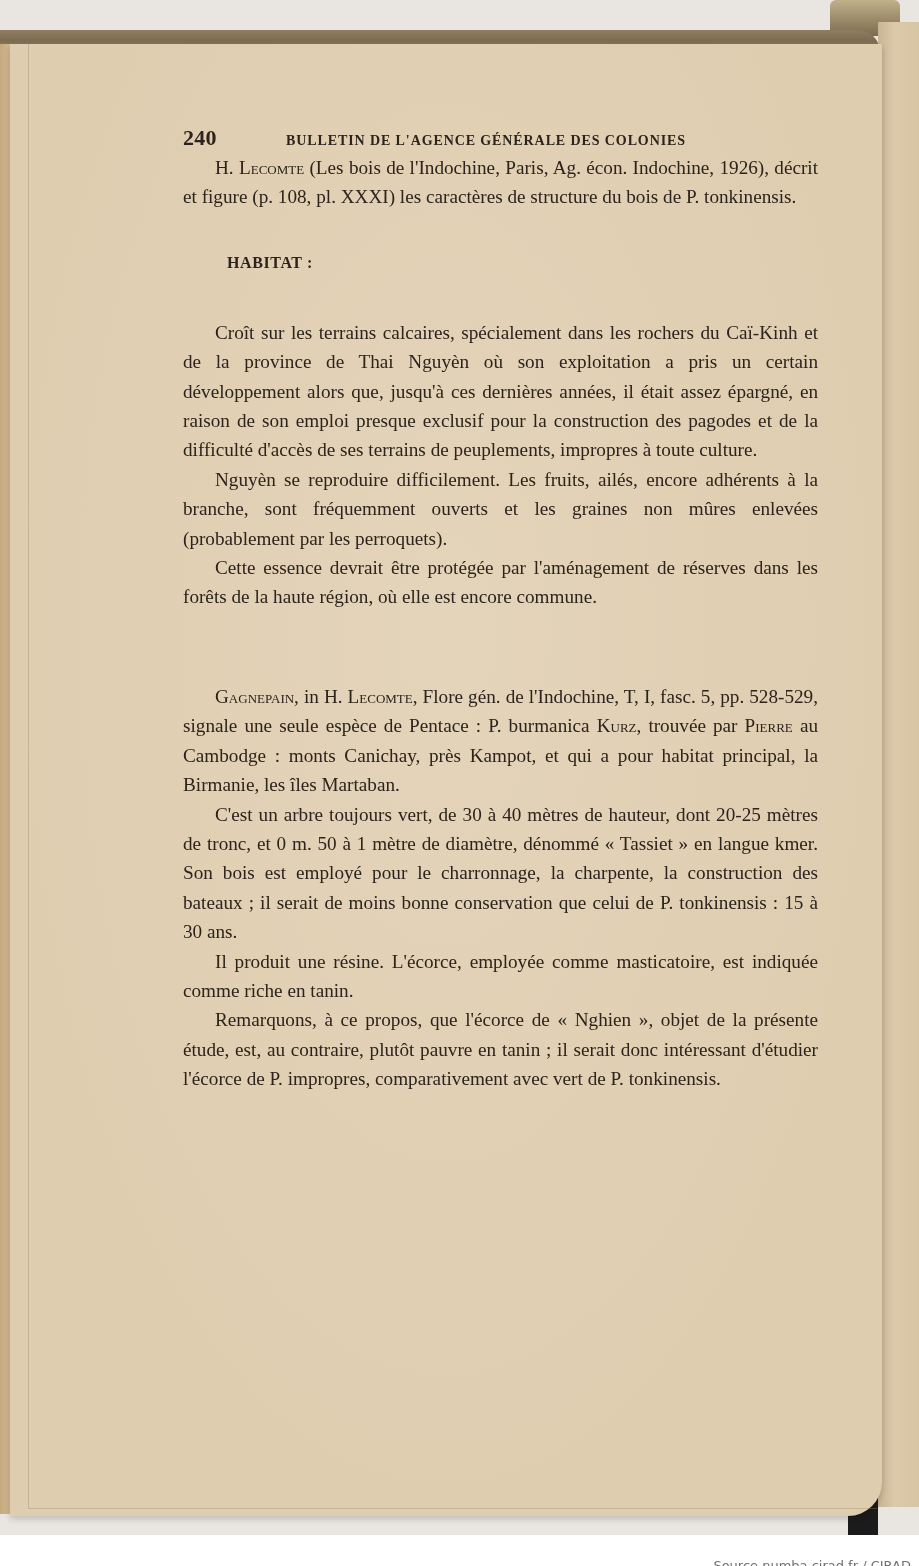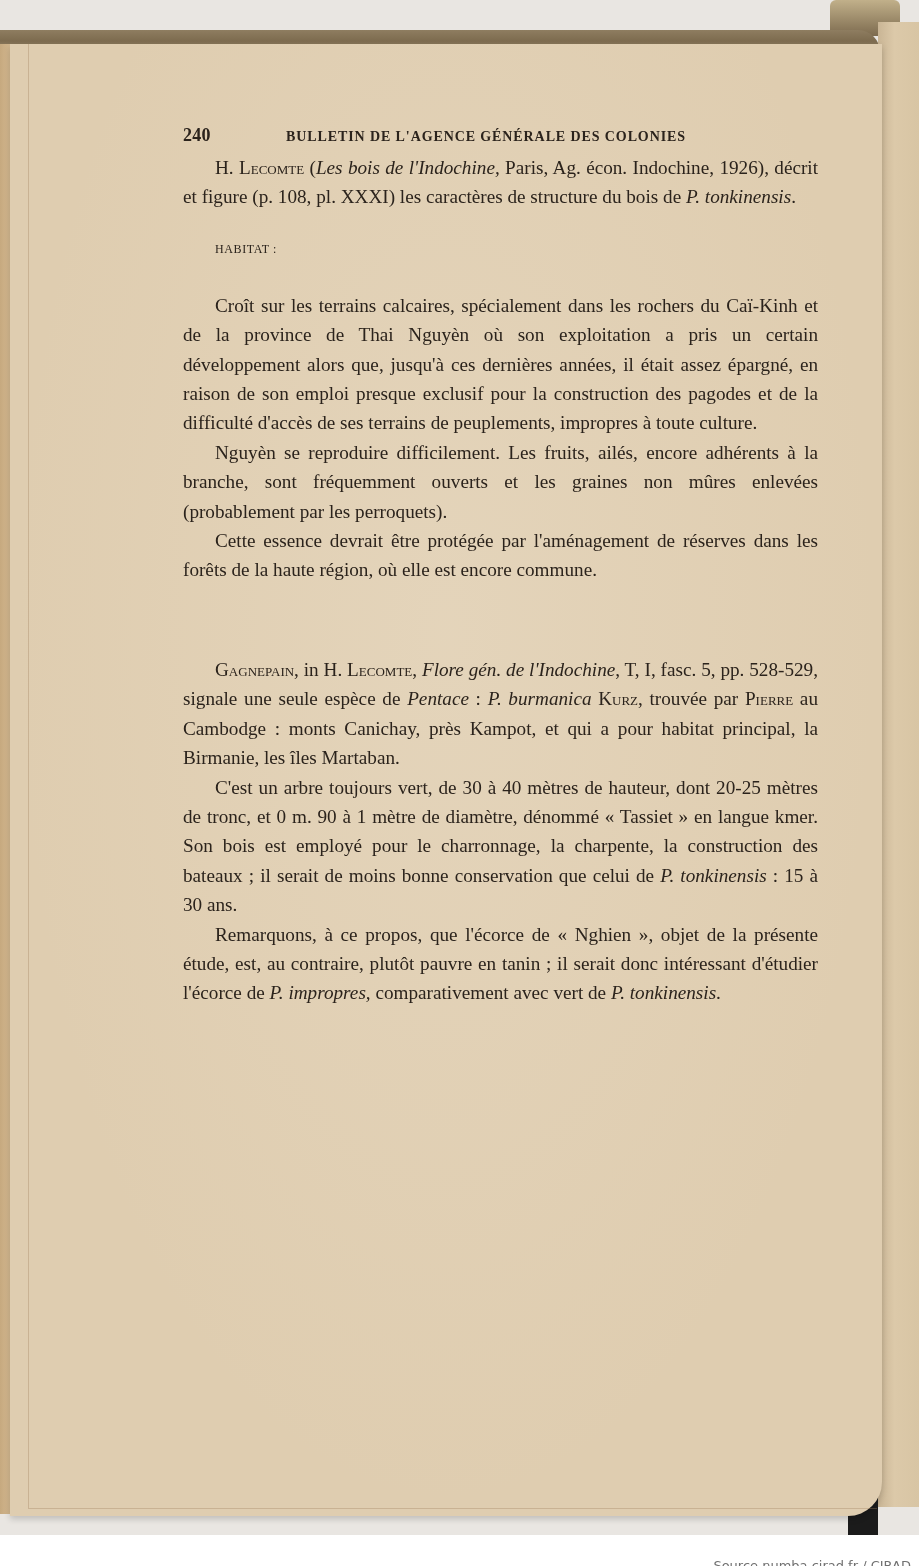"240" .running-head .pg { font-size: 18px -> 22px }
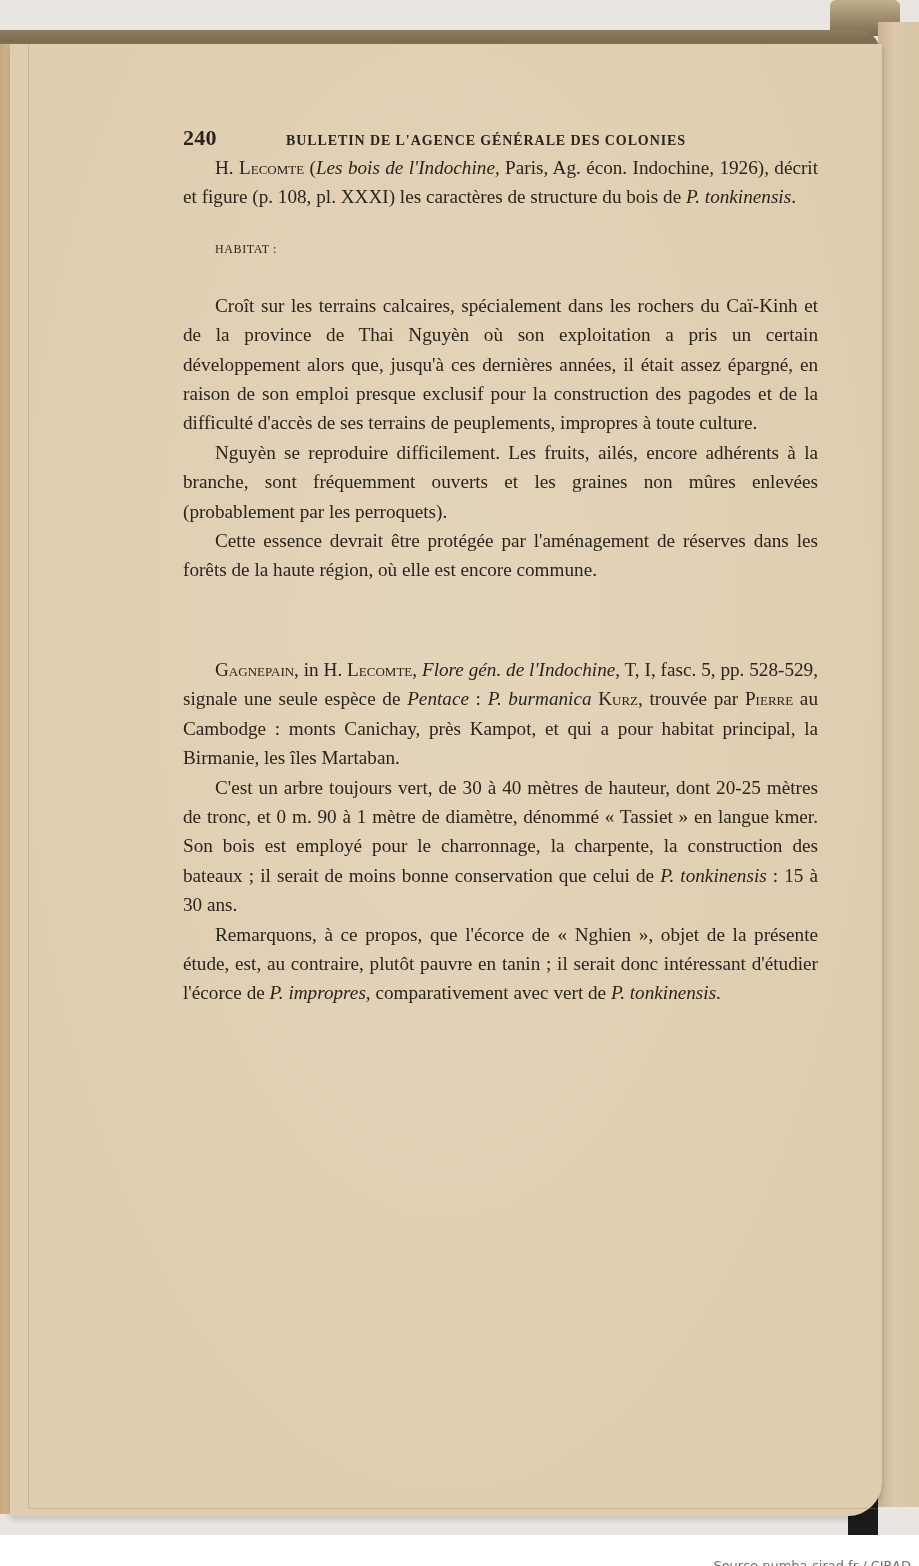"Les bois de l'Indochine," .it { font-style: italic -> none }
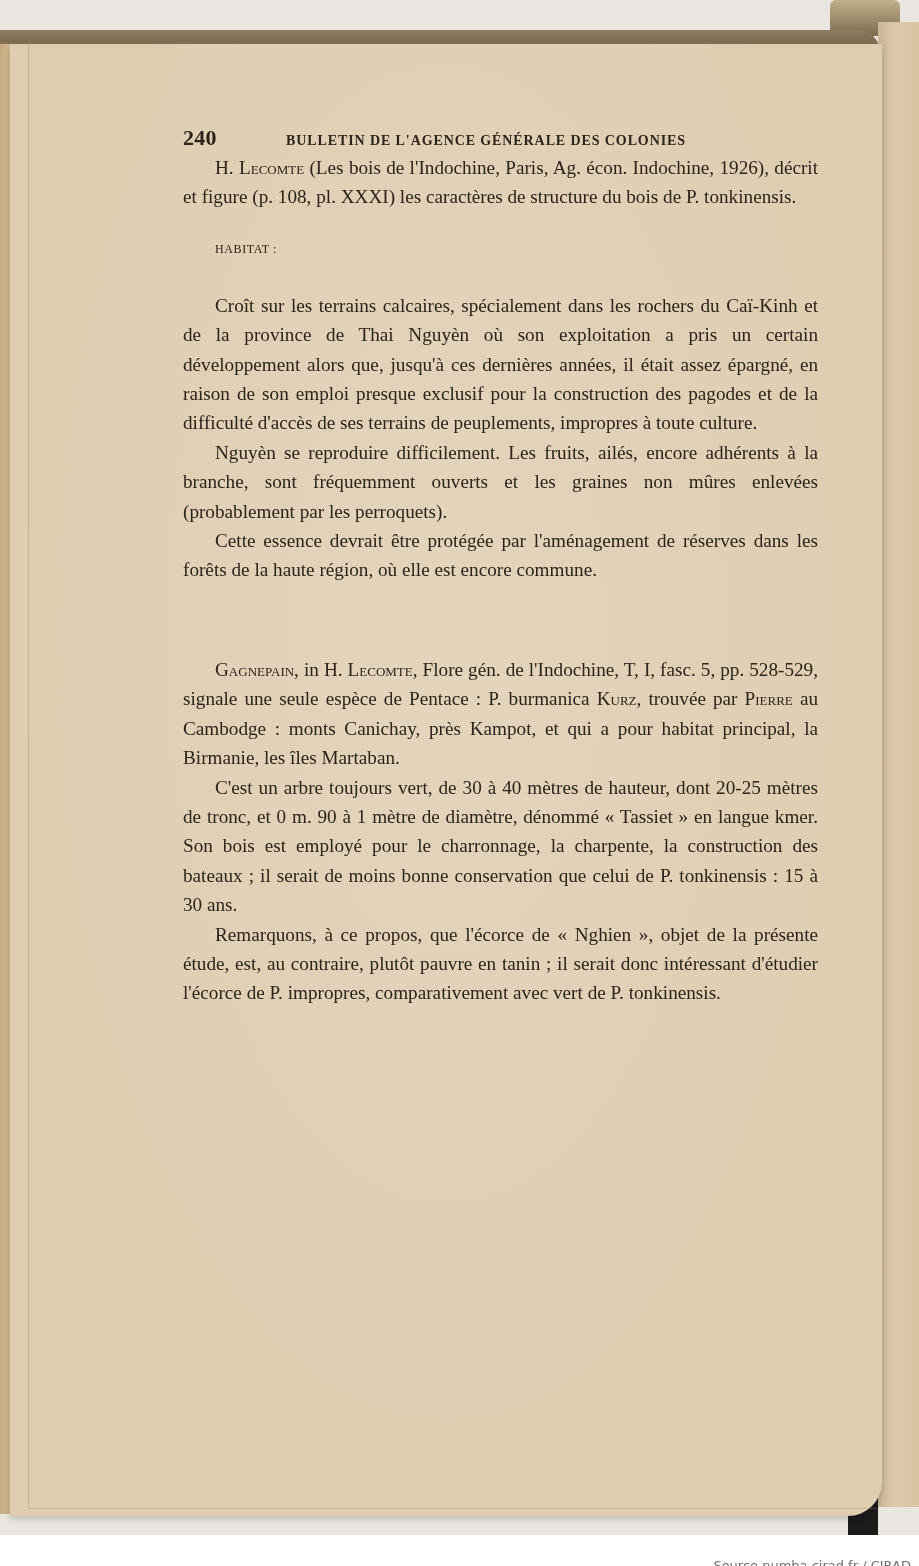"HABITAT :" .heading { font-size: 12px -> 16px; font-weight: normal -> bold; margin: 0 -> 12px }
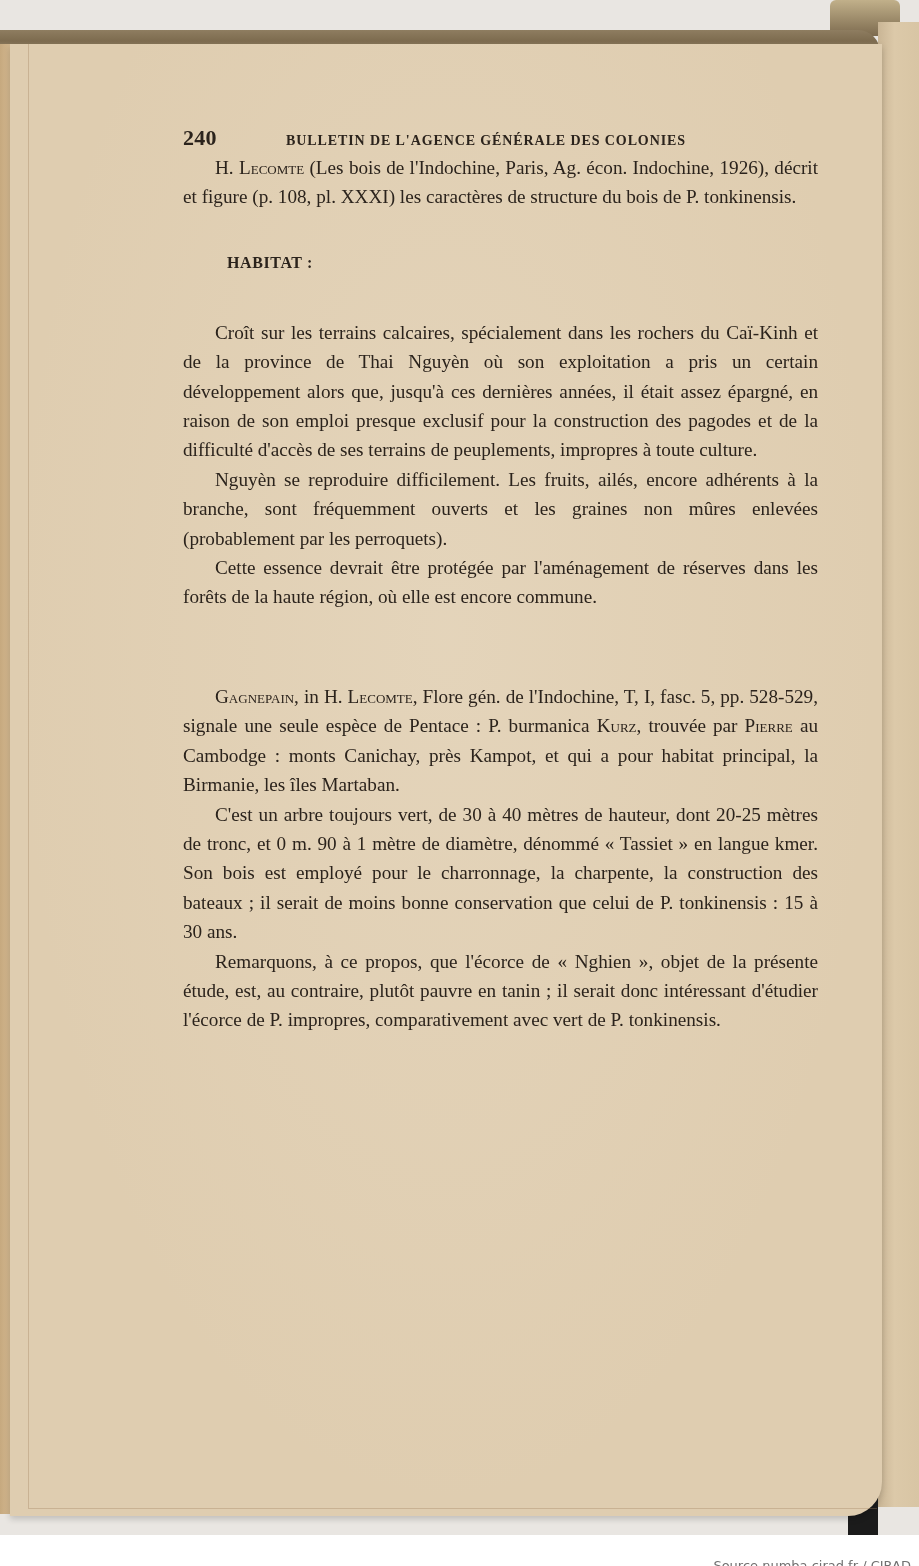"C'est un arbre toujours vert," span { text: 90 -> 50 }
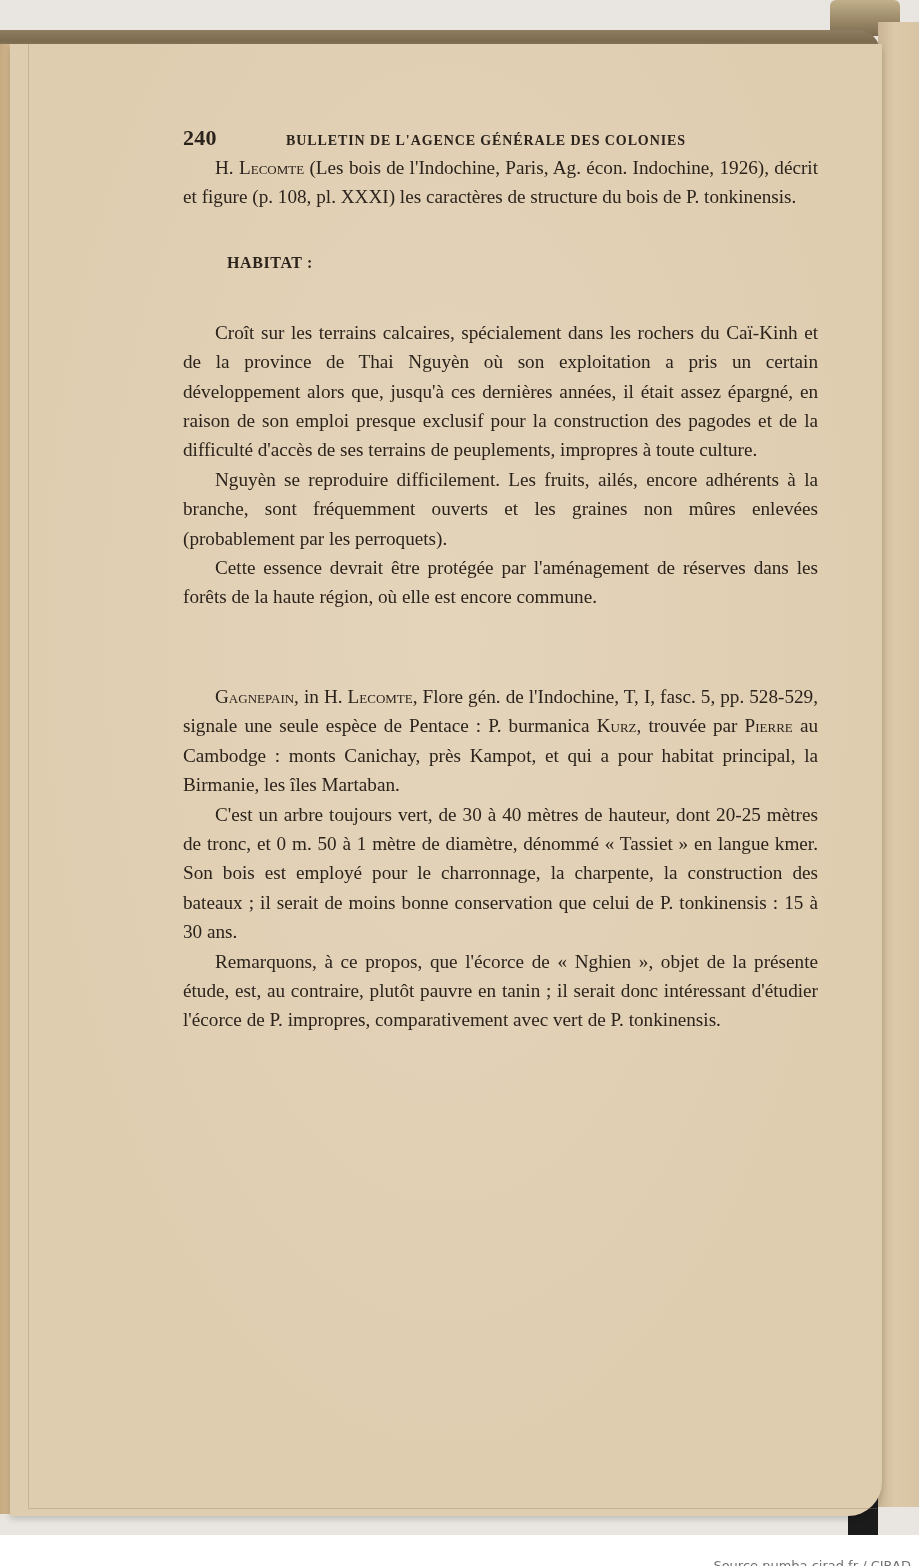"Il produit une résine. L'écorce," p.para { html: none -> <p>Il produit une résine. L'écorce, employée comme masticatoire, est indiquée comme riche en tanin.</p> }
